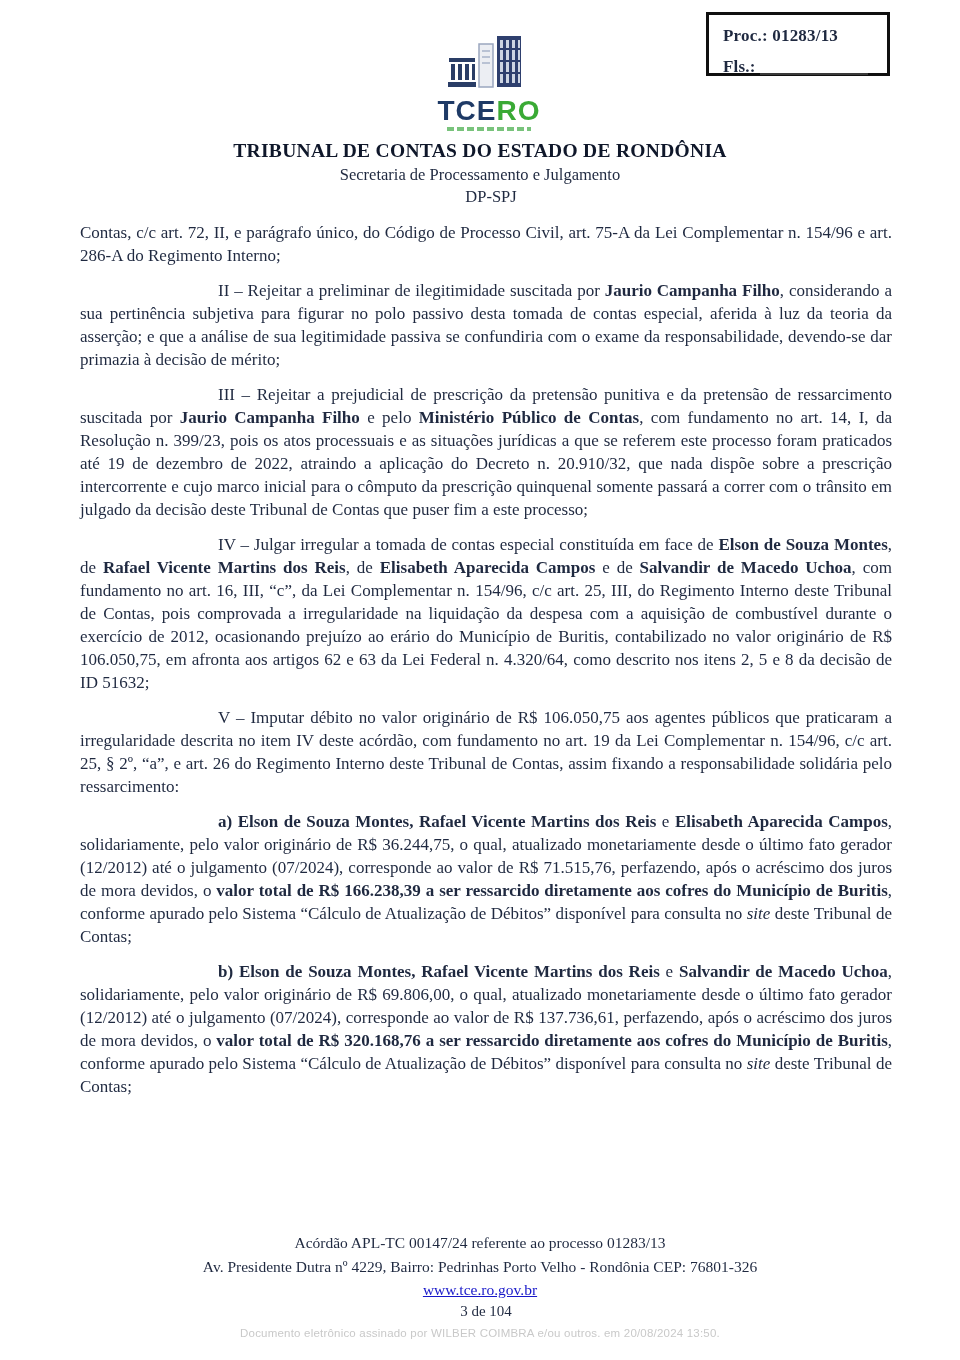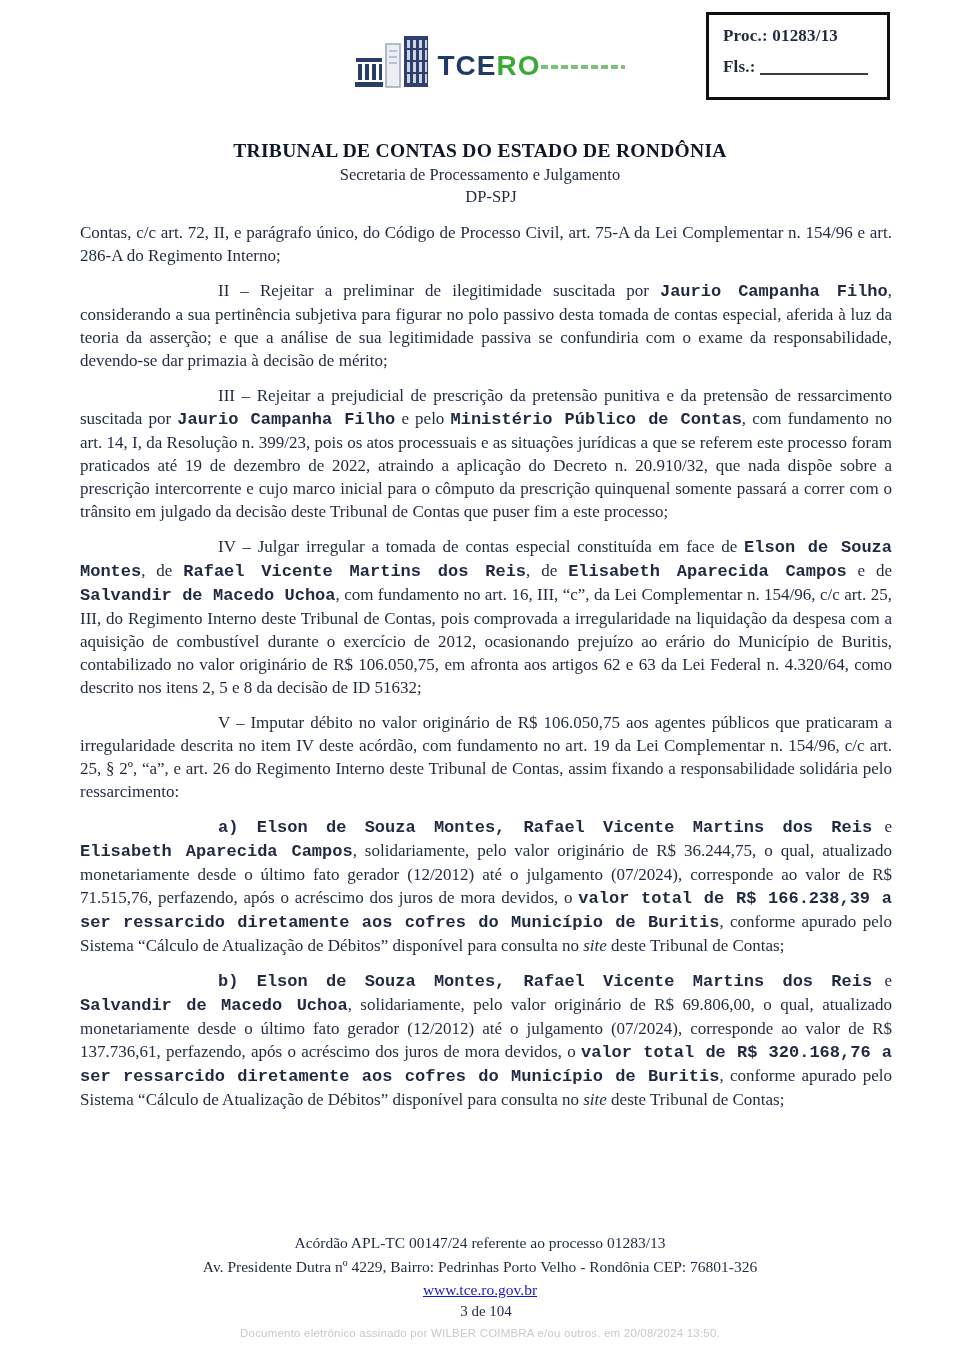"Proc.: 01283/13" .proc-box { height: 88px -> 64px }
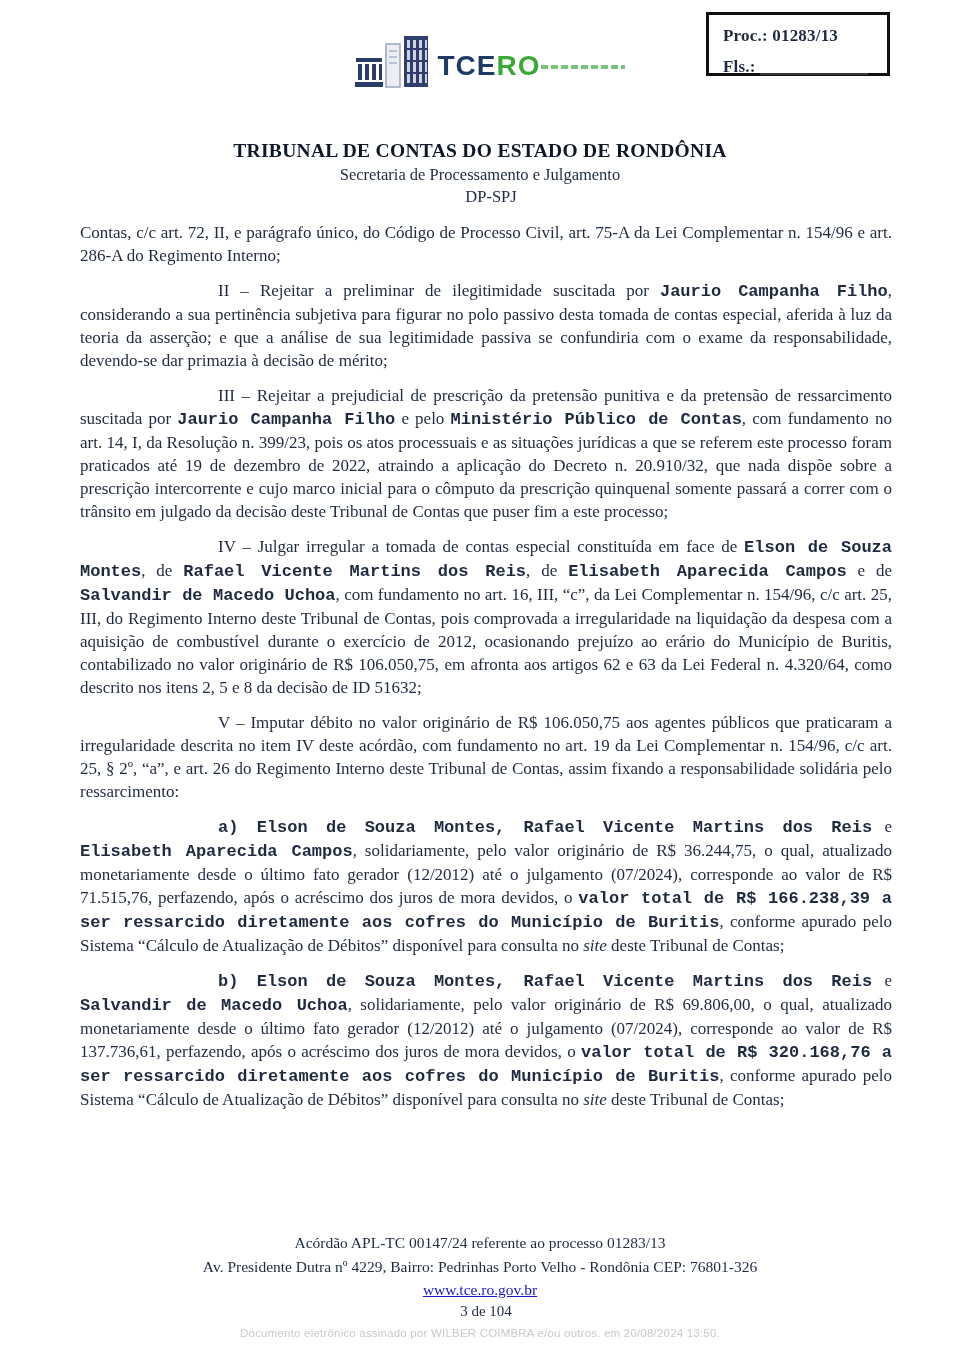"TCERO" .logo-inner { flex-direction: row -> column }
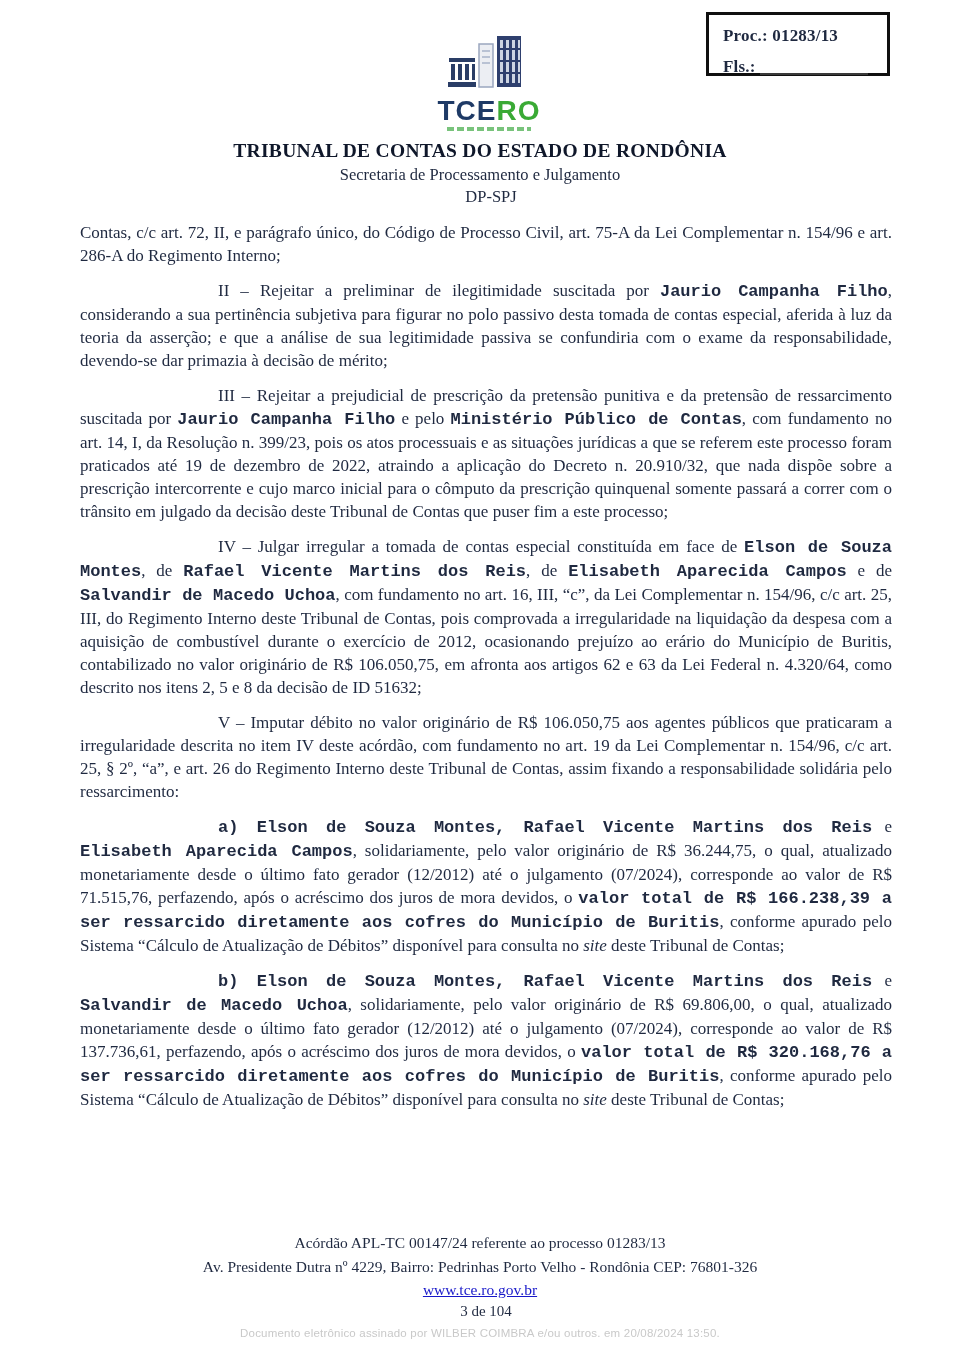"Jaurio Campanha Filho" .bold { font-family: Liberation Mono, monospace -> none }
